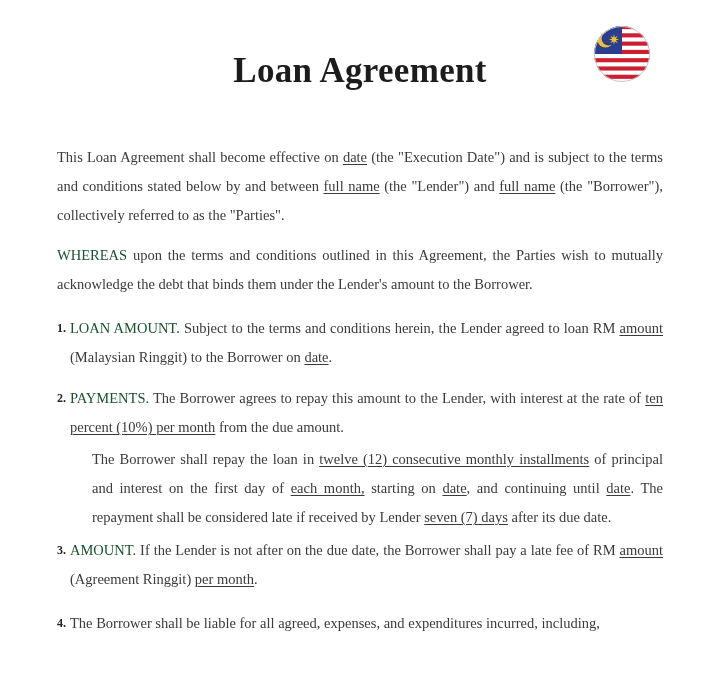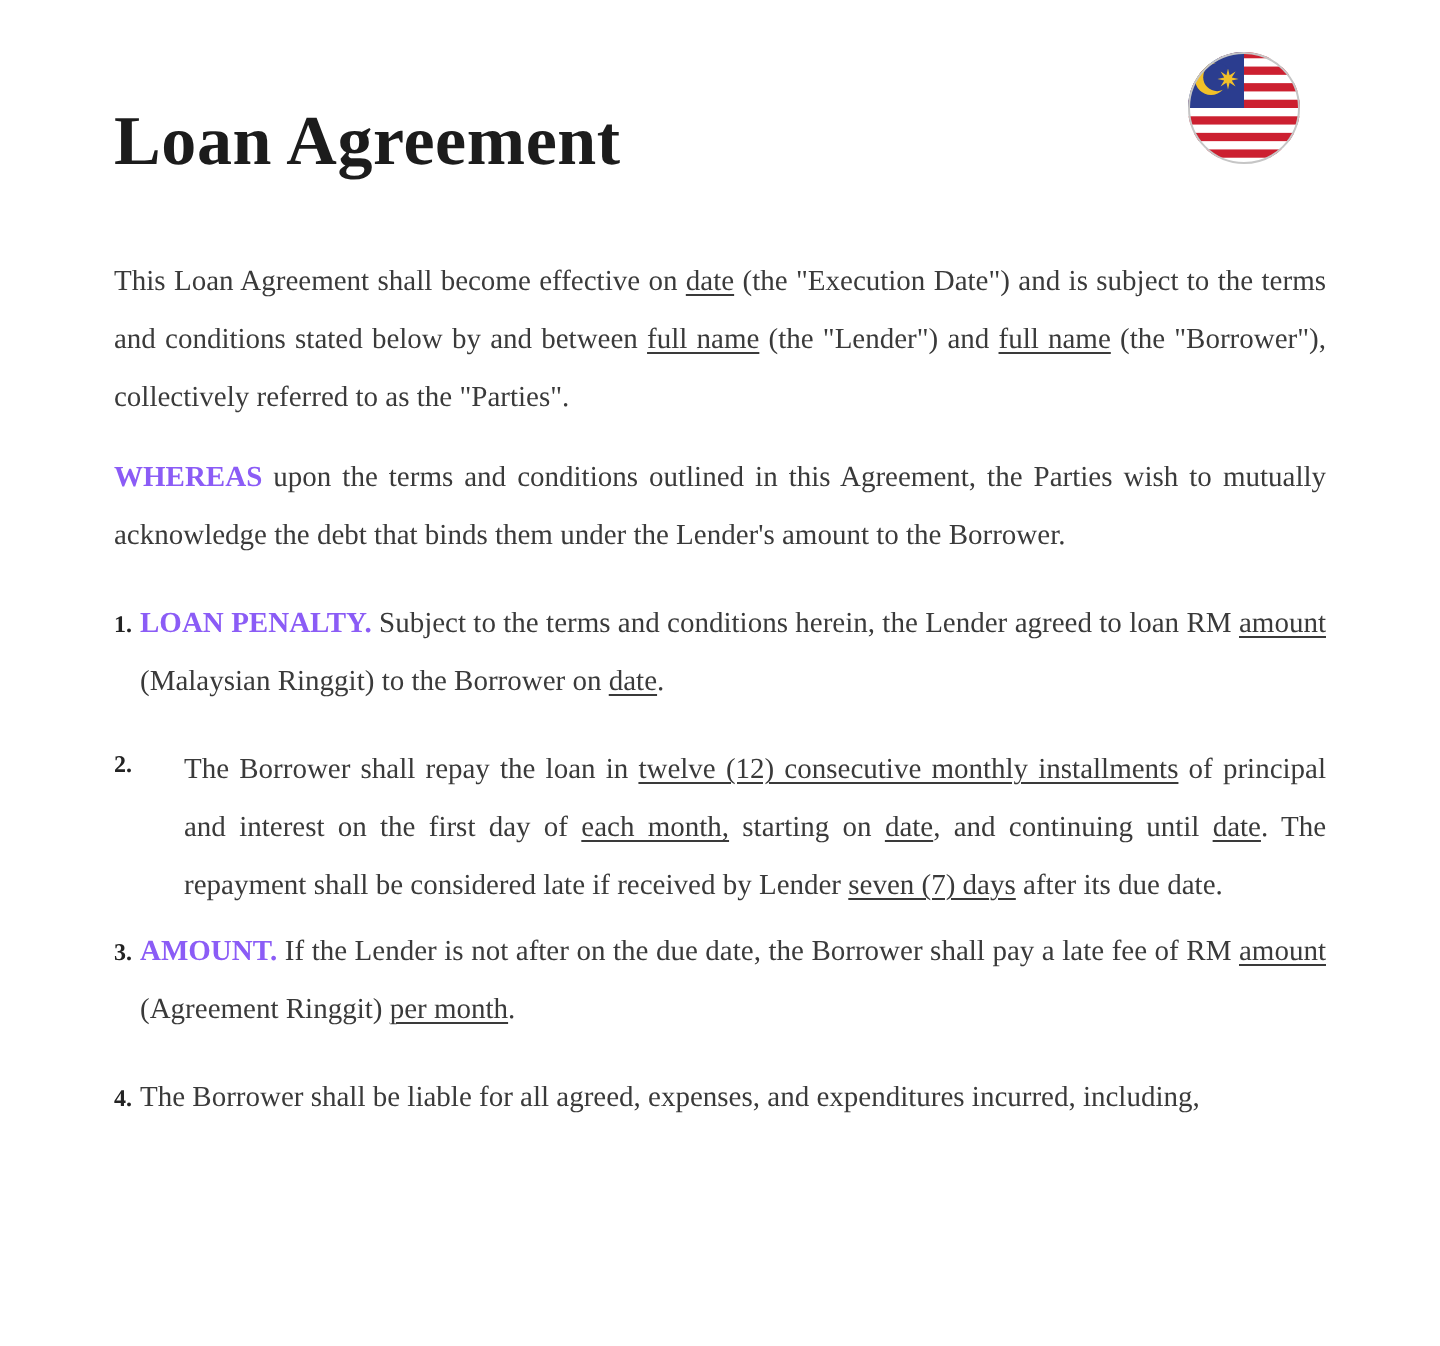"Loan Agreement" .title { text-align: none -> center }
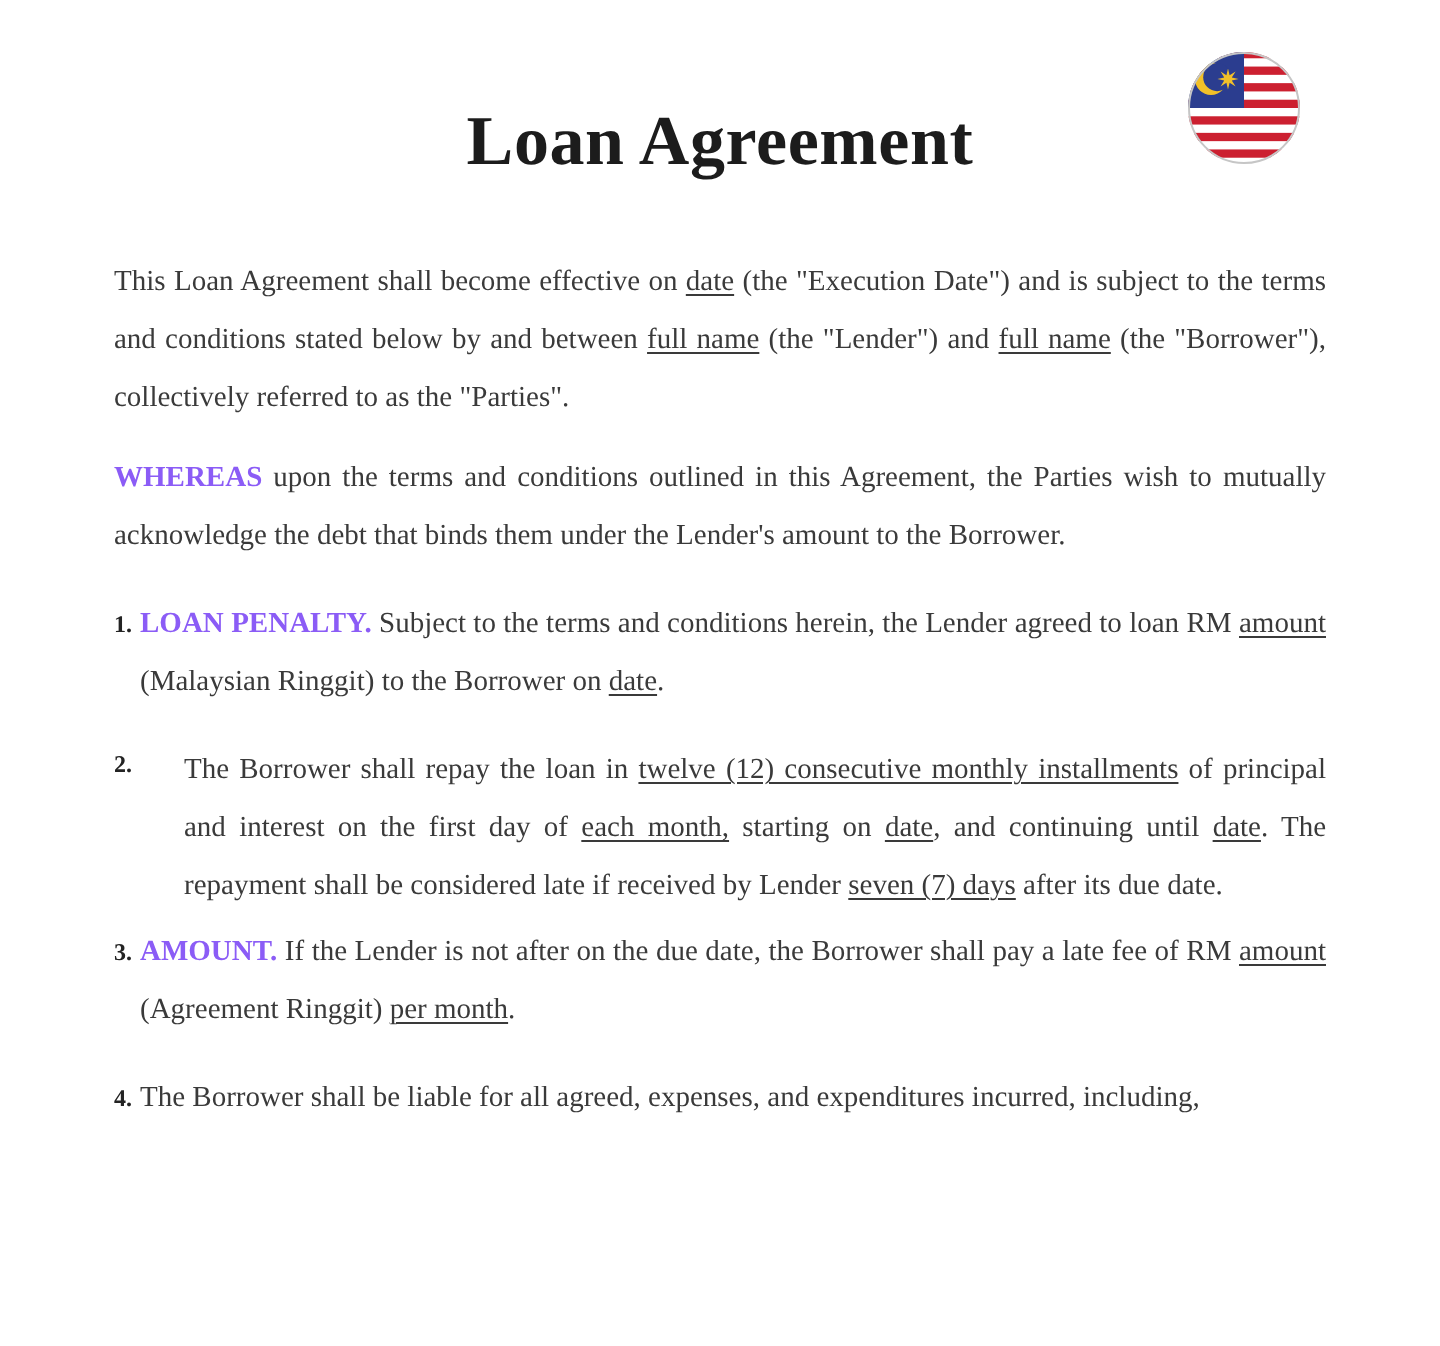"This Loan Agreement shall become" .b-intro { margin-top: 36px -> 52px }
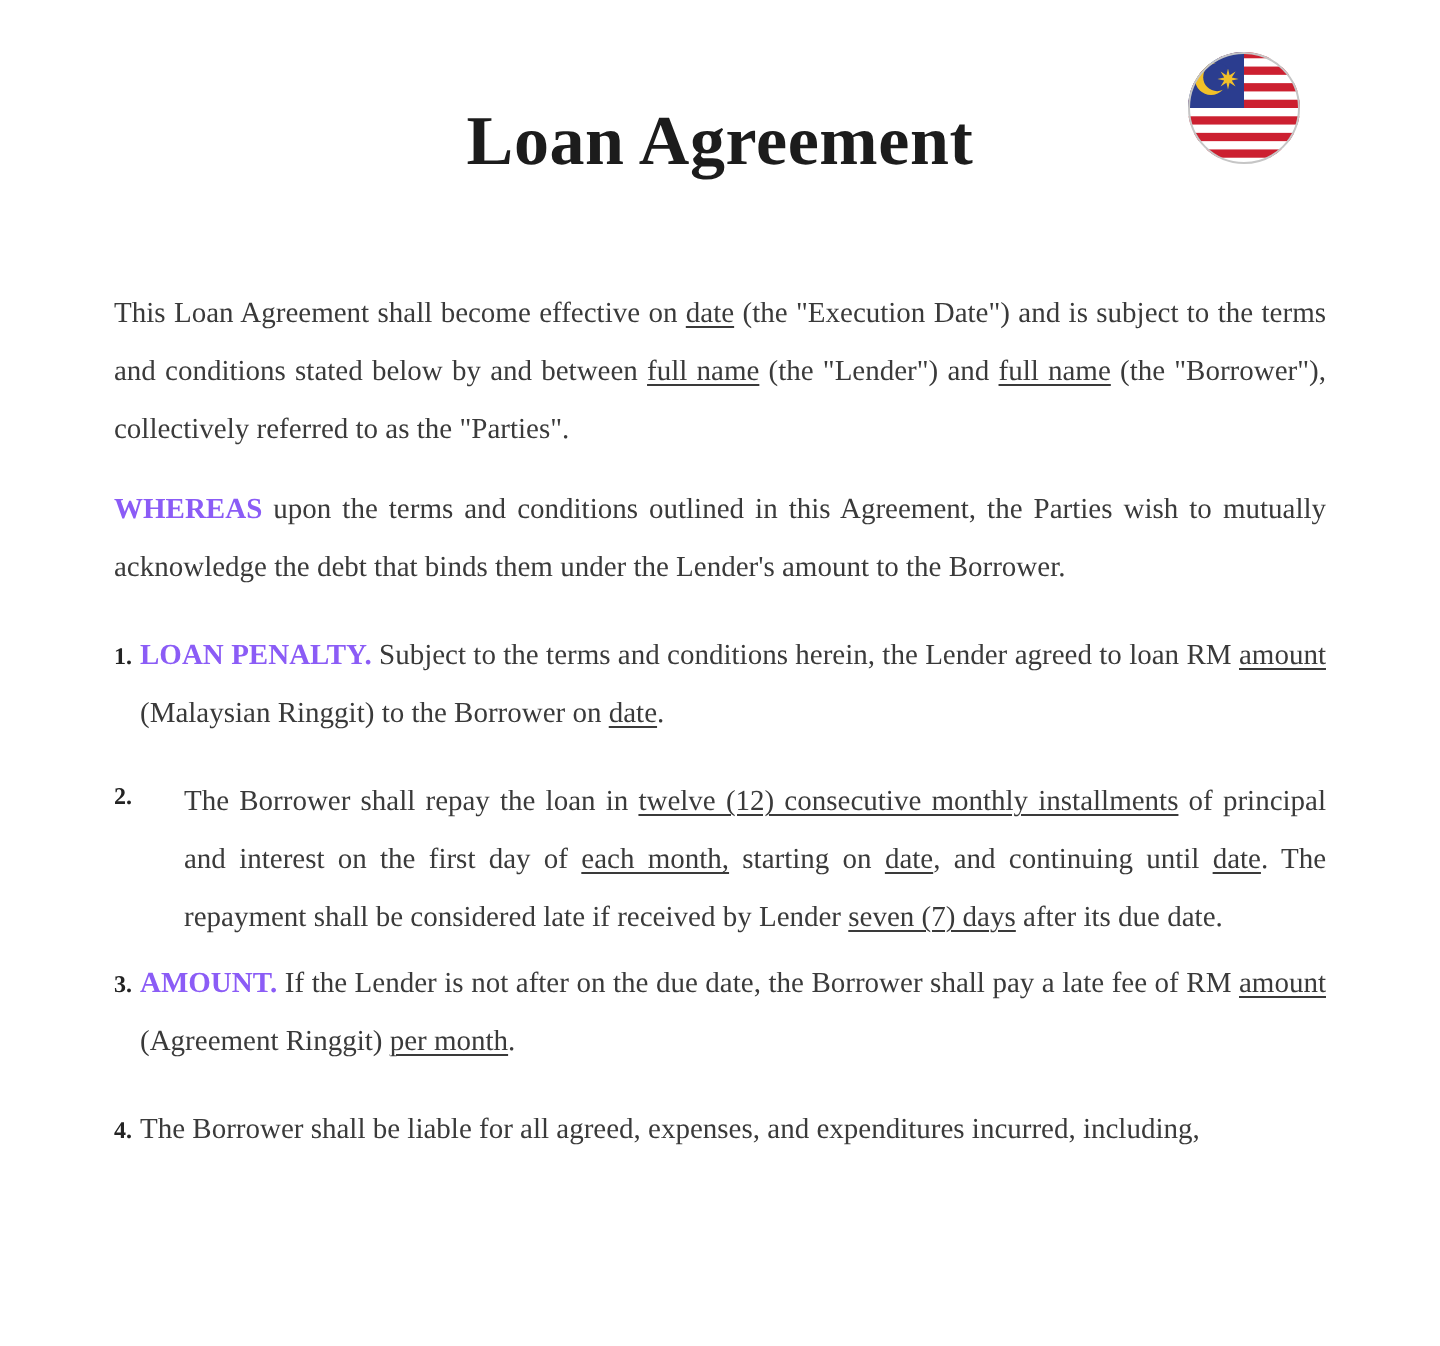"WHEREAS" .kw, .hd { color: #8b5cf6 -> #14532d; font-weight: 700 -> 400 }
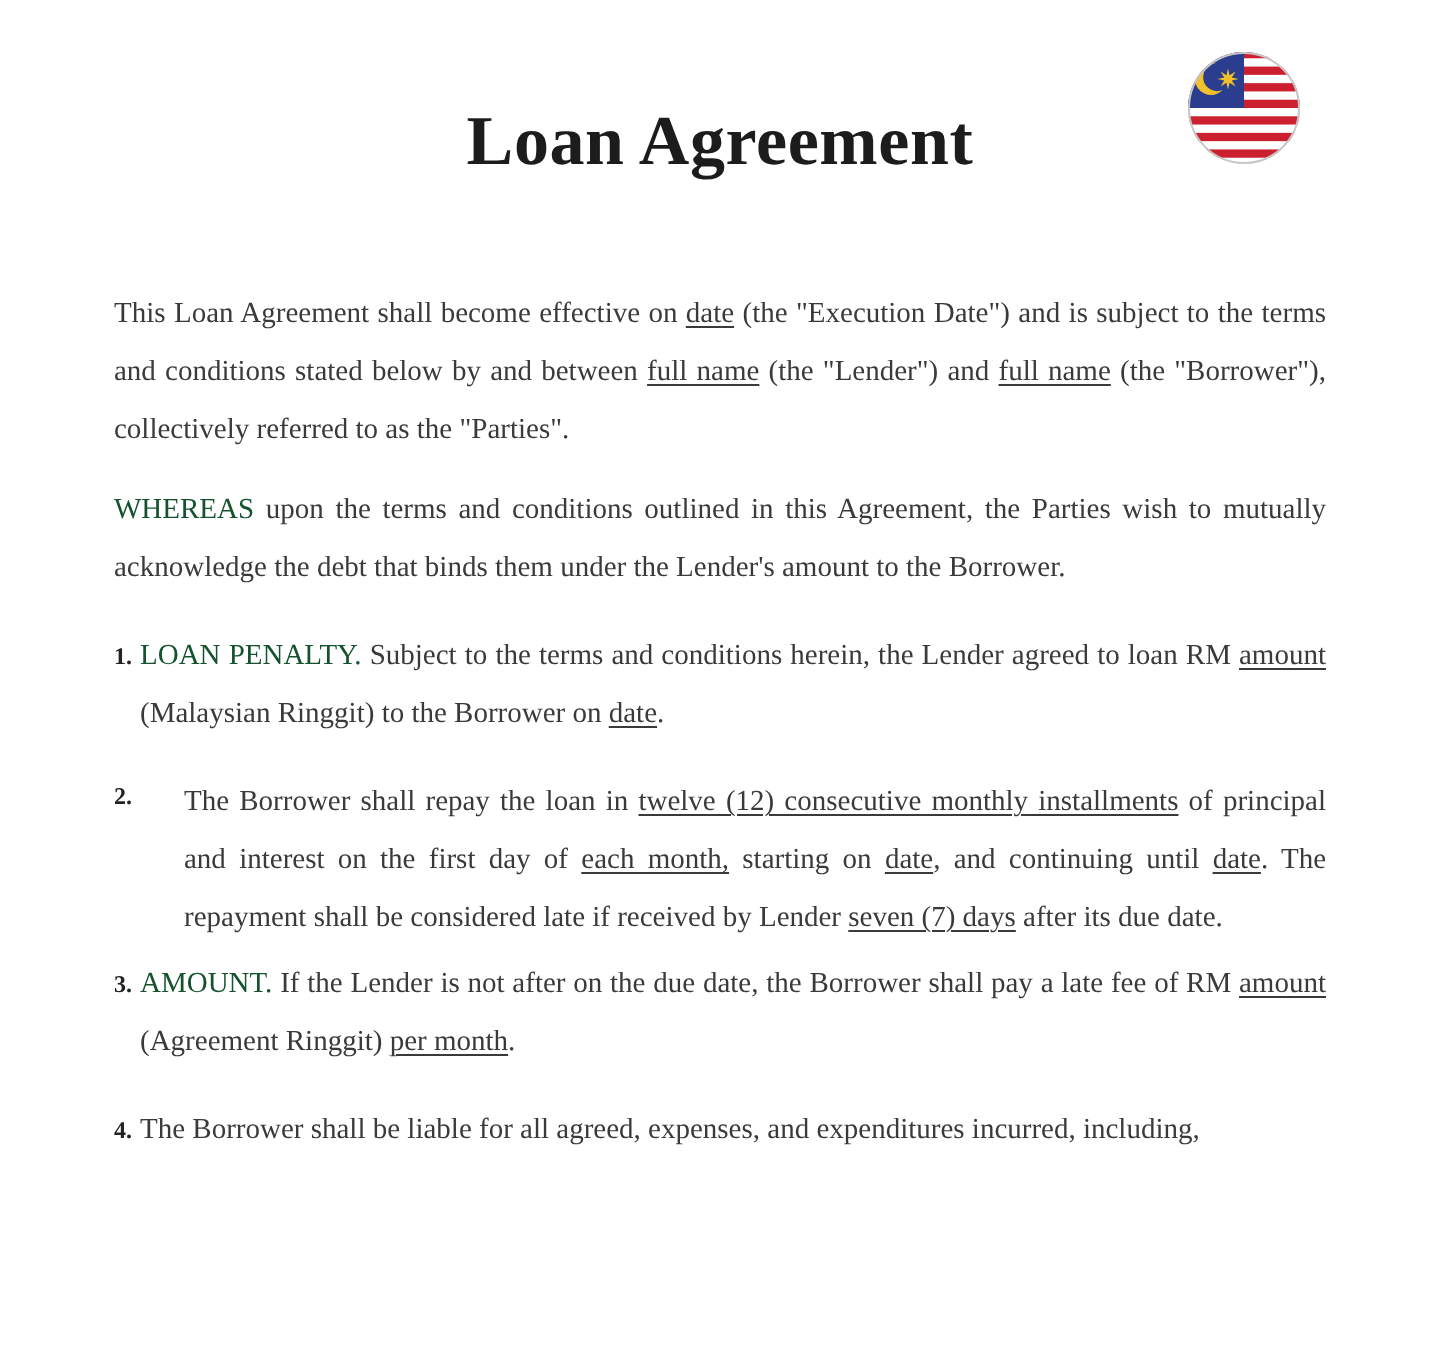"LOAN PENALTY." span.hd { text: PENALTY -> AMOUNT }
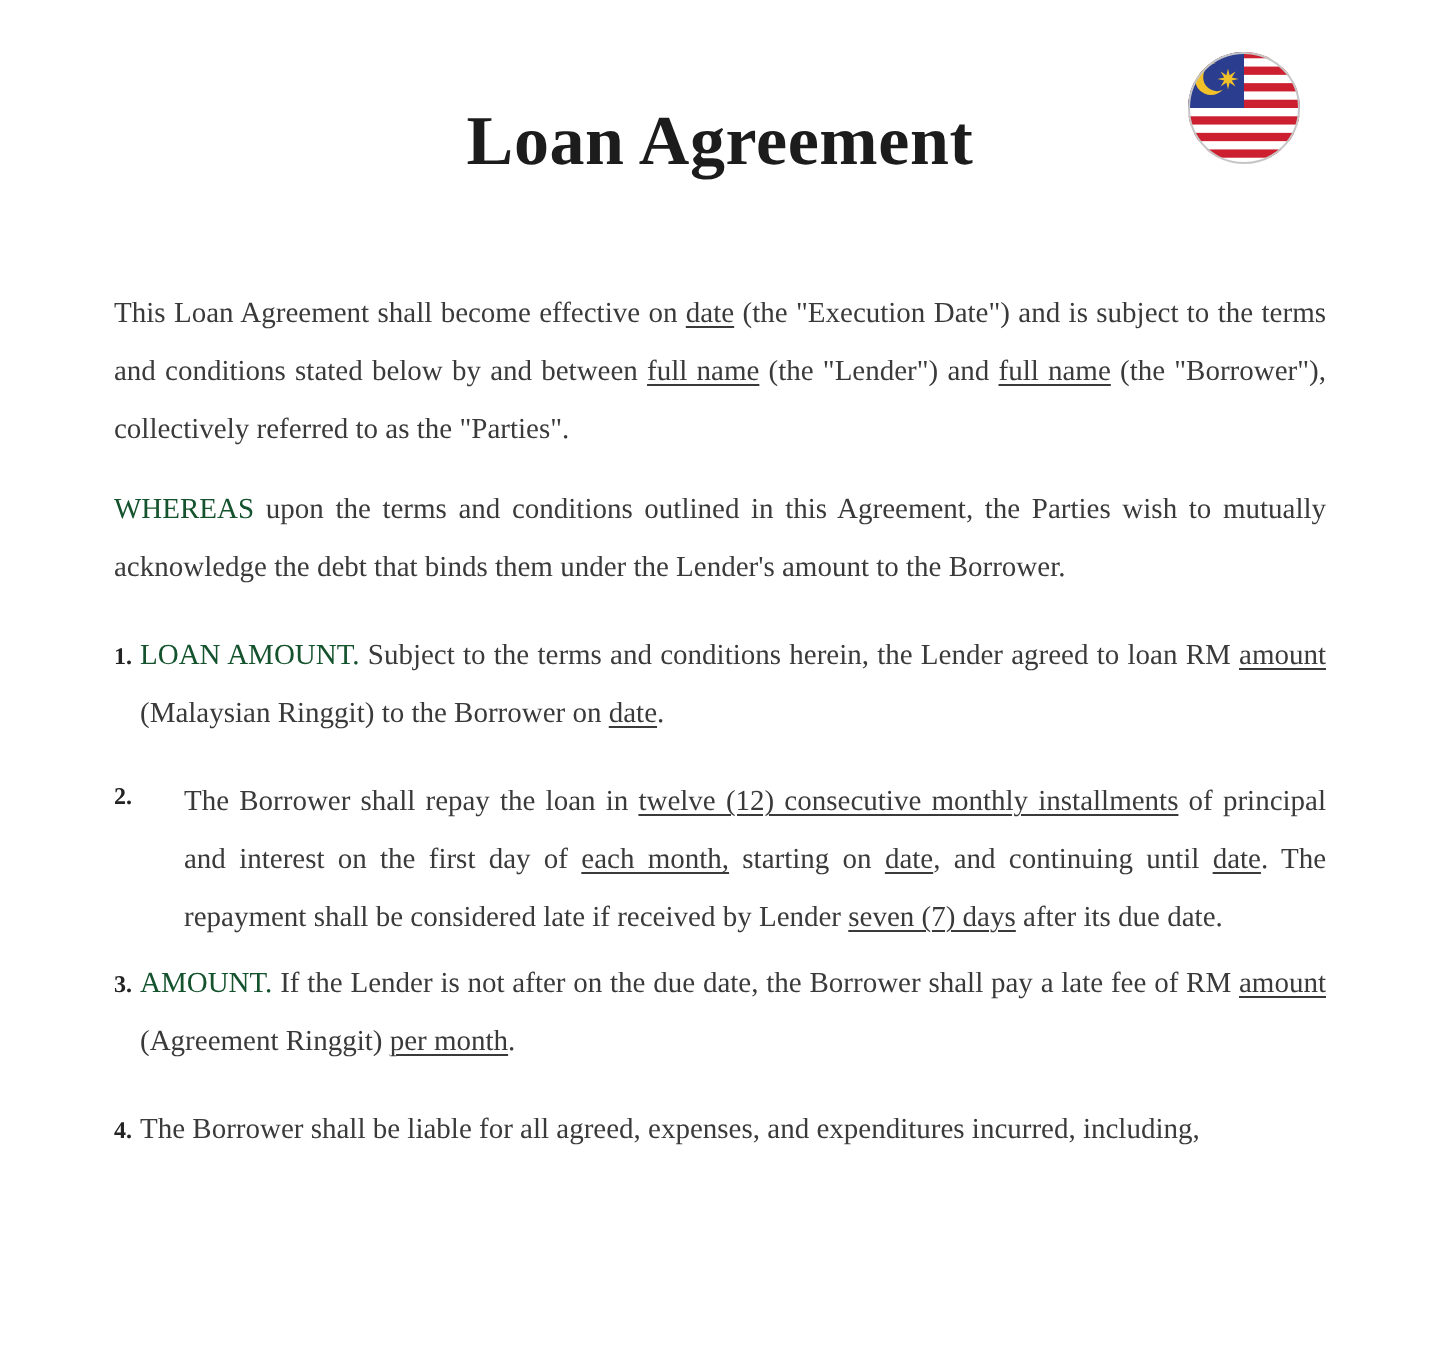"PAYMENTS. The Borrower agrees to" p { html: none -> <p><span>PAYMENTS.</span><span> The Borrower agrees to repay this amount to the Lender, with interest at the rate of </span><span>ten percent (10%) per month</span><span> from the due amount.</span></p> }
